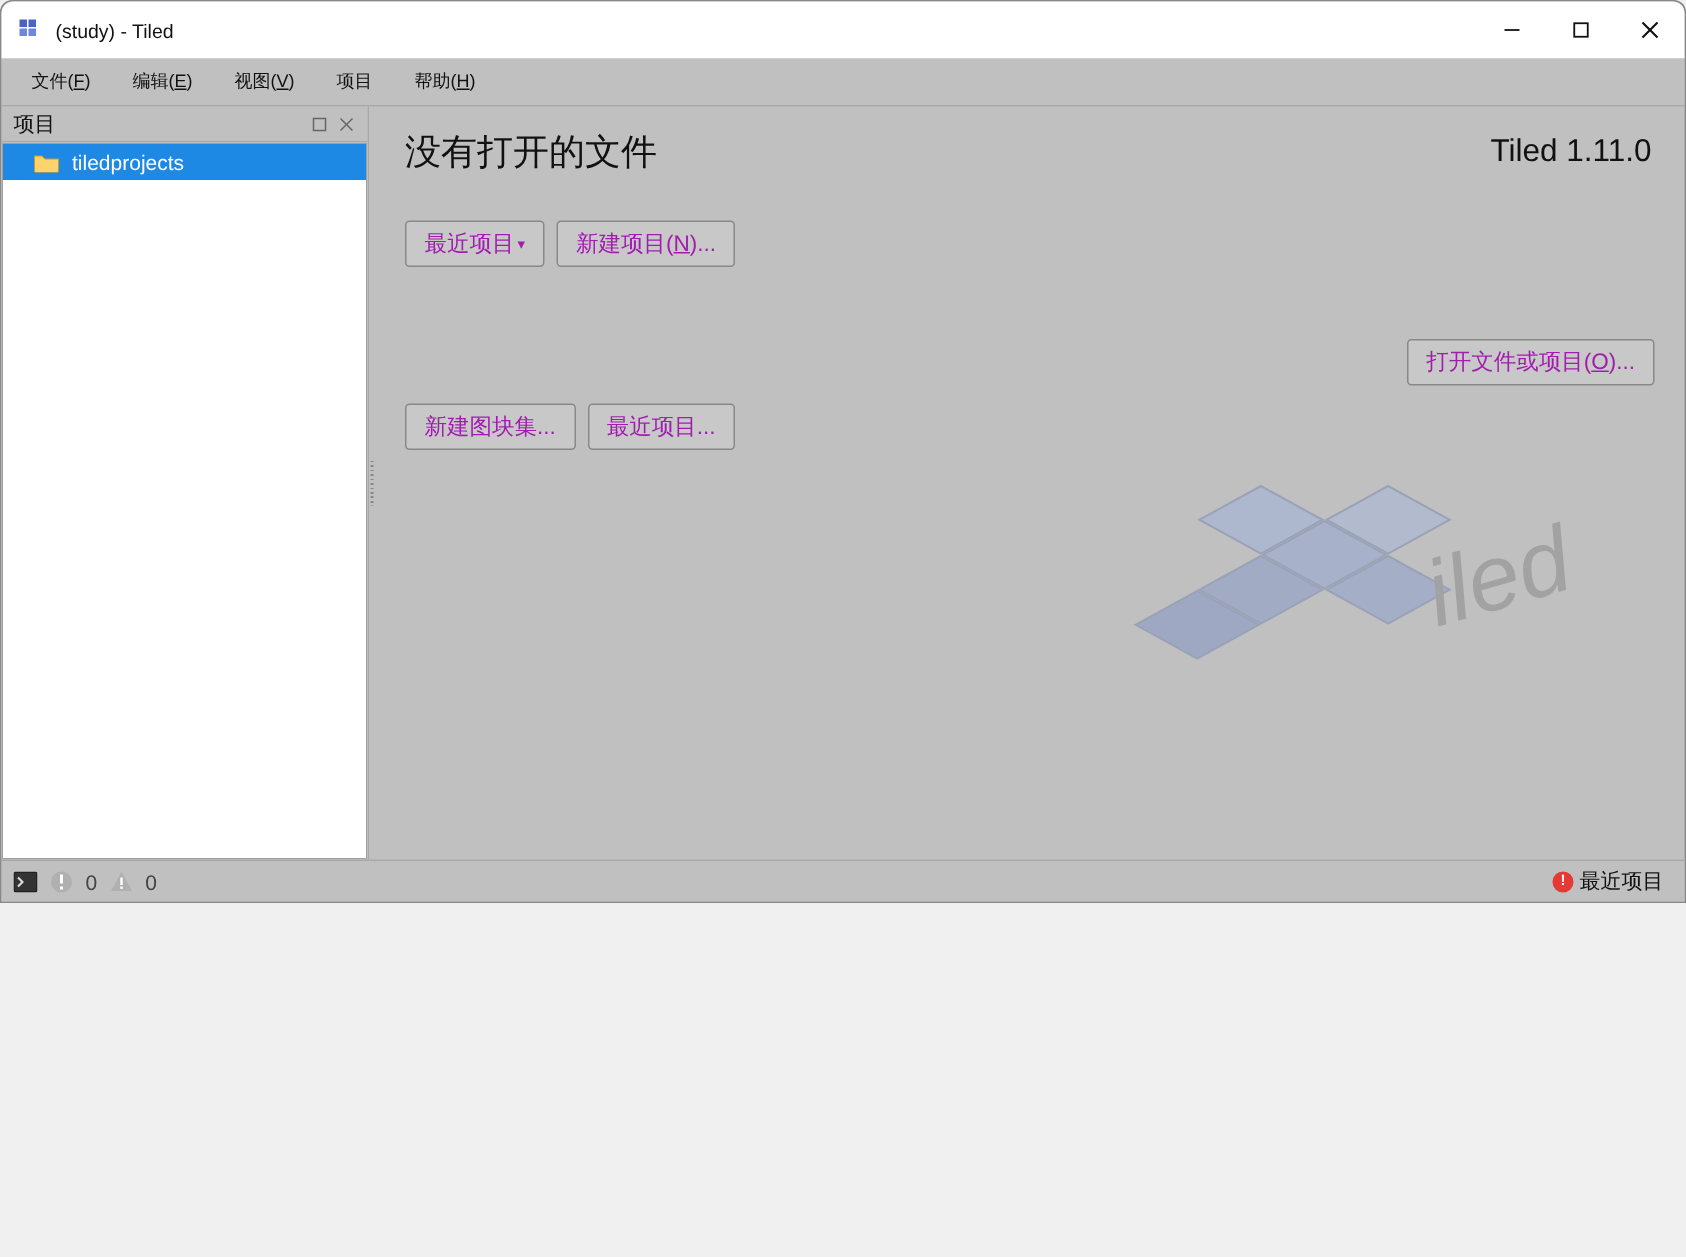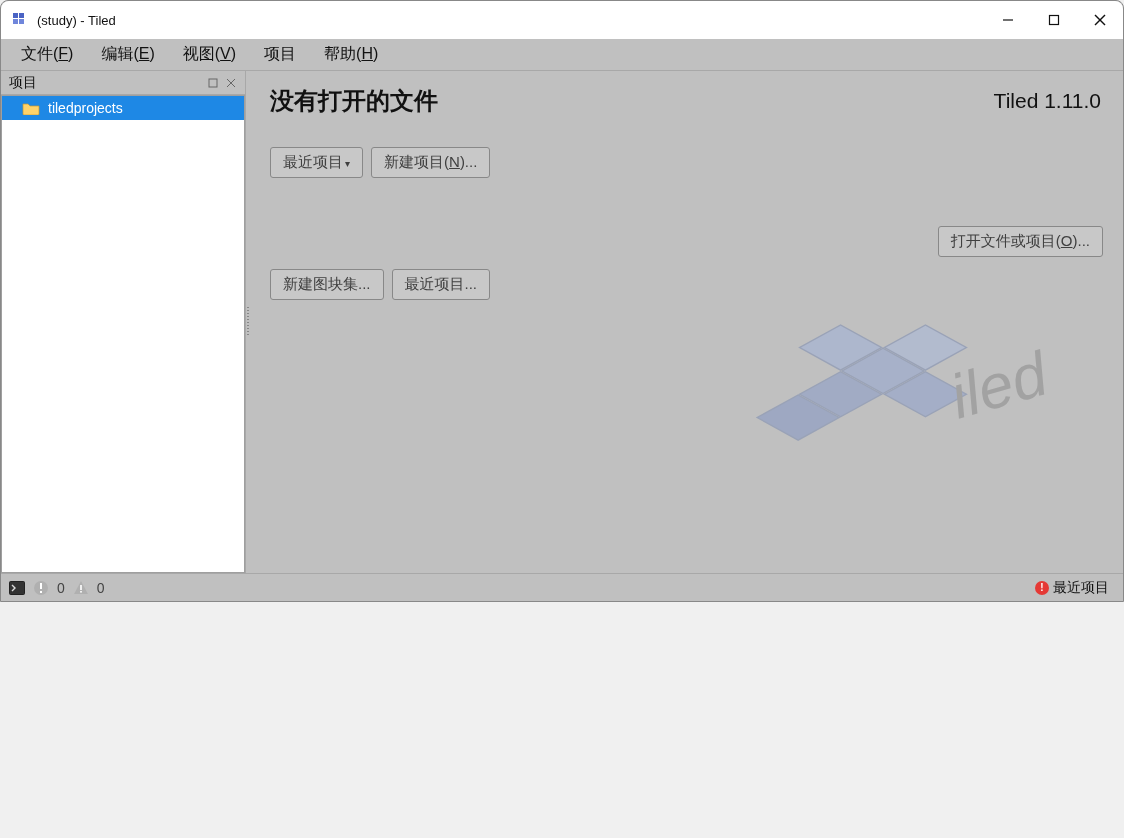"文件(F)" .menubar .menu-item { font-size: 16px -> 12px }
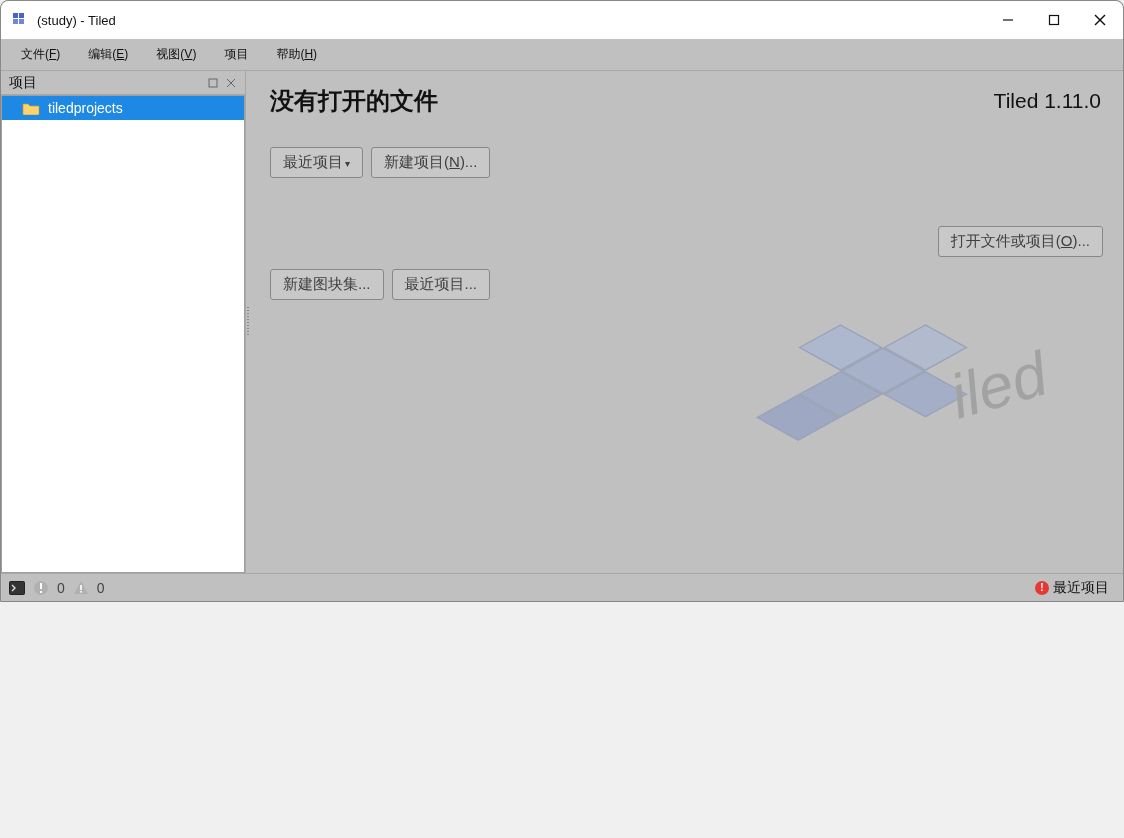"没有打开的文件" .main h1 { font-weight: 700 -> 400 }
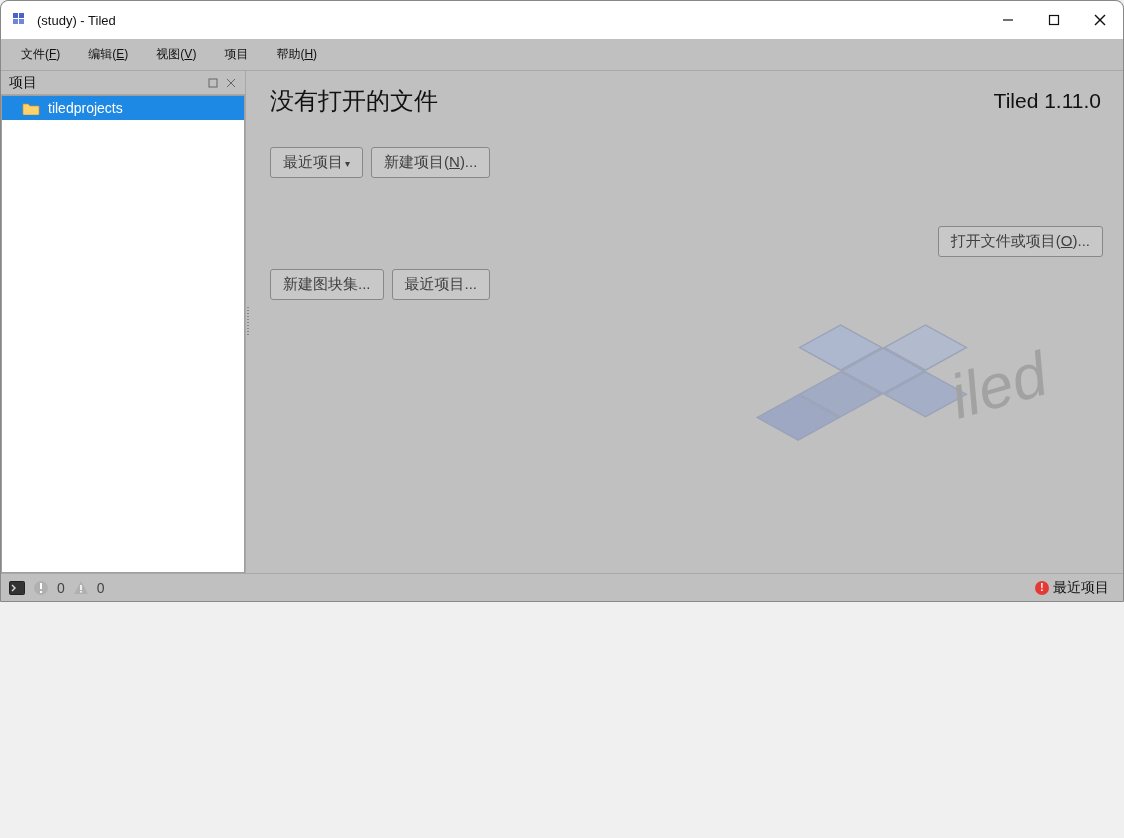"最近项目 ▾" .qt-btn { color: #404040 -> #a21caf }
